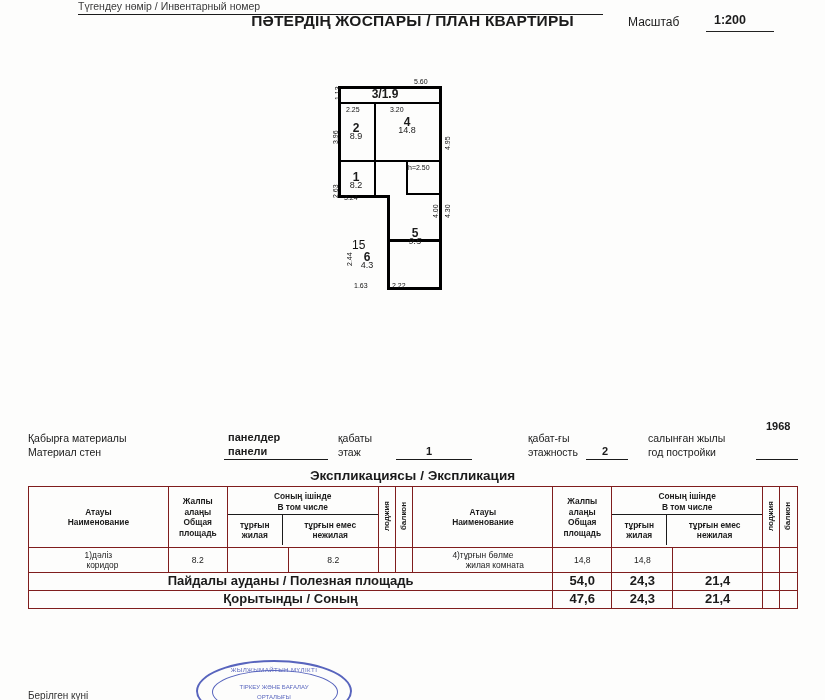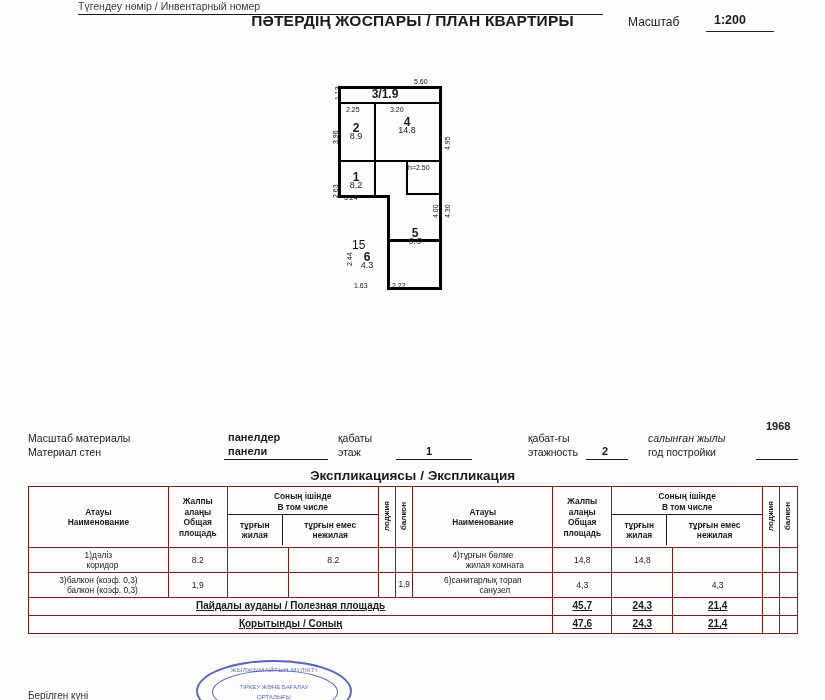"Масштаб материалы" div.mat { text: Масштаб -> Қабырға }
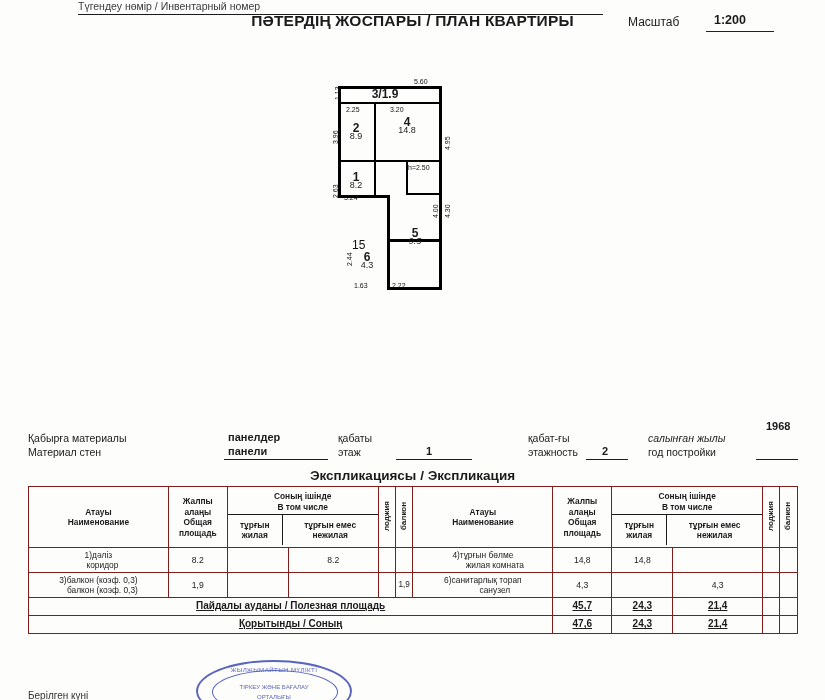"салынған жылы" div.mat { font-style: italic -> none }
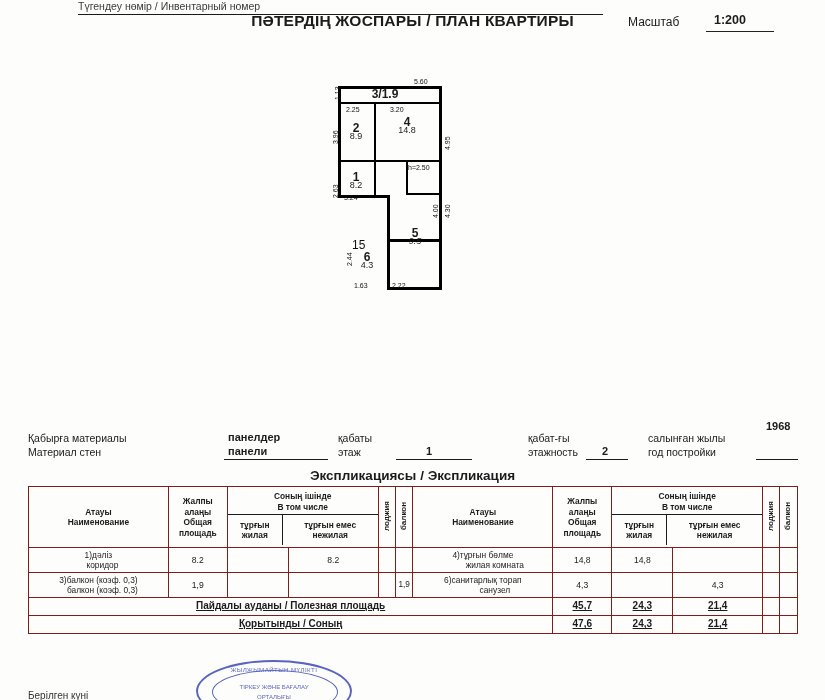"3)балкон (коэф. 0,3)" tr.r-h { html: <tr> <td> <div>3)балкон (коэф. 0,3)</div> <div>балкон (коэф. 0,3)</div> </td> <td>1,9</td> <td></td> <td></td> <td></td> <td>1,9</td> <td> <div>6)санитарлық торап</div> <div>санузел</div> </td> <td>4,3</td> <td></td> <td>4,3</td> <td></td> <td></td> </tr> -> none }
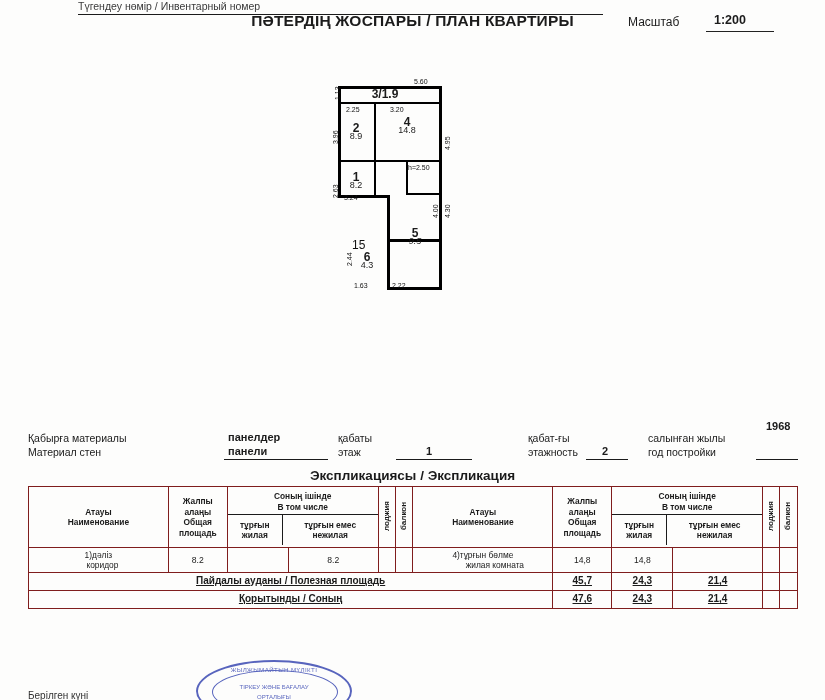"Пайдалы ауданы / Полезная площадь" .totrow td { font-size: 10px -> 13px; text-decoration: underline -> none }
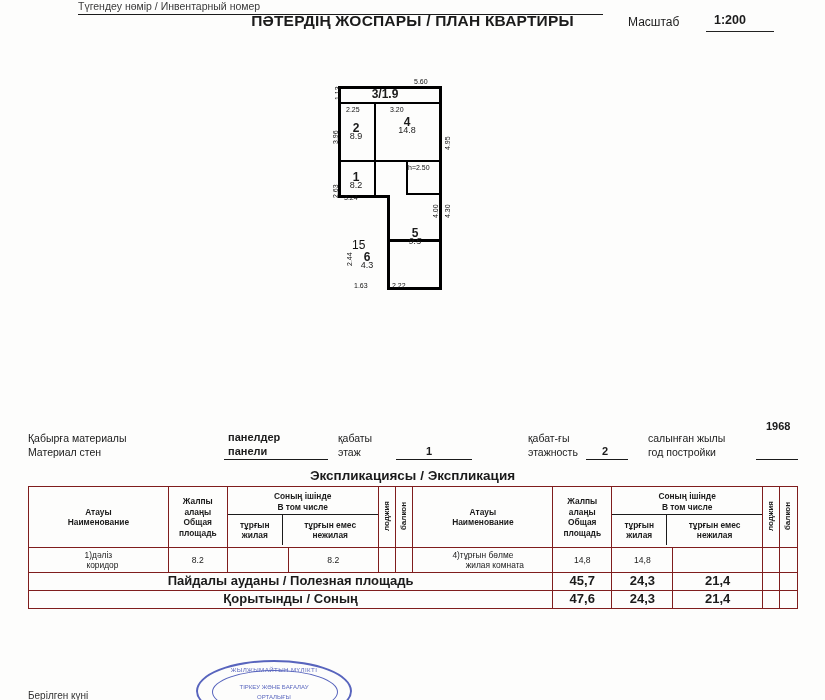"45,7" td { text: 45,7 -> 54,0 }
